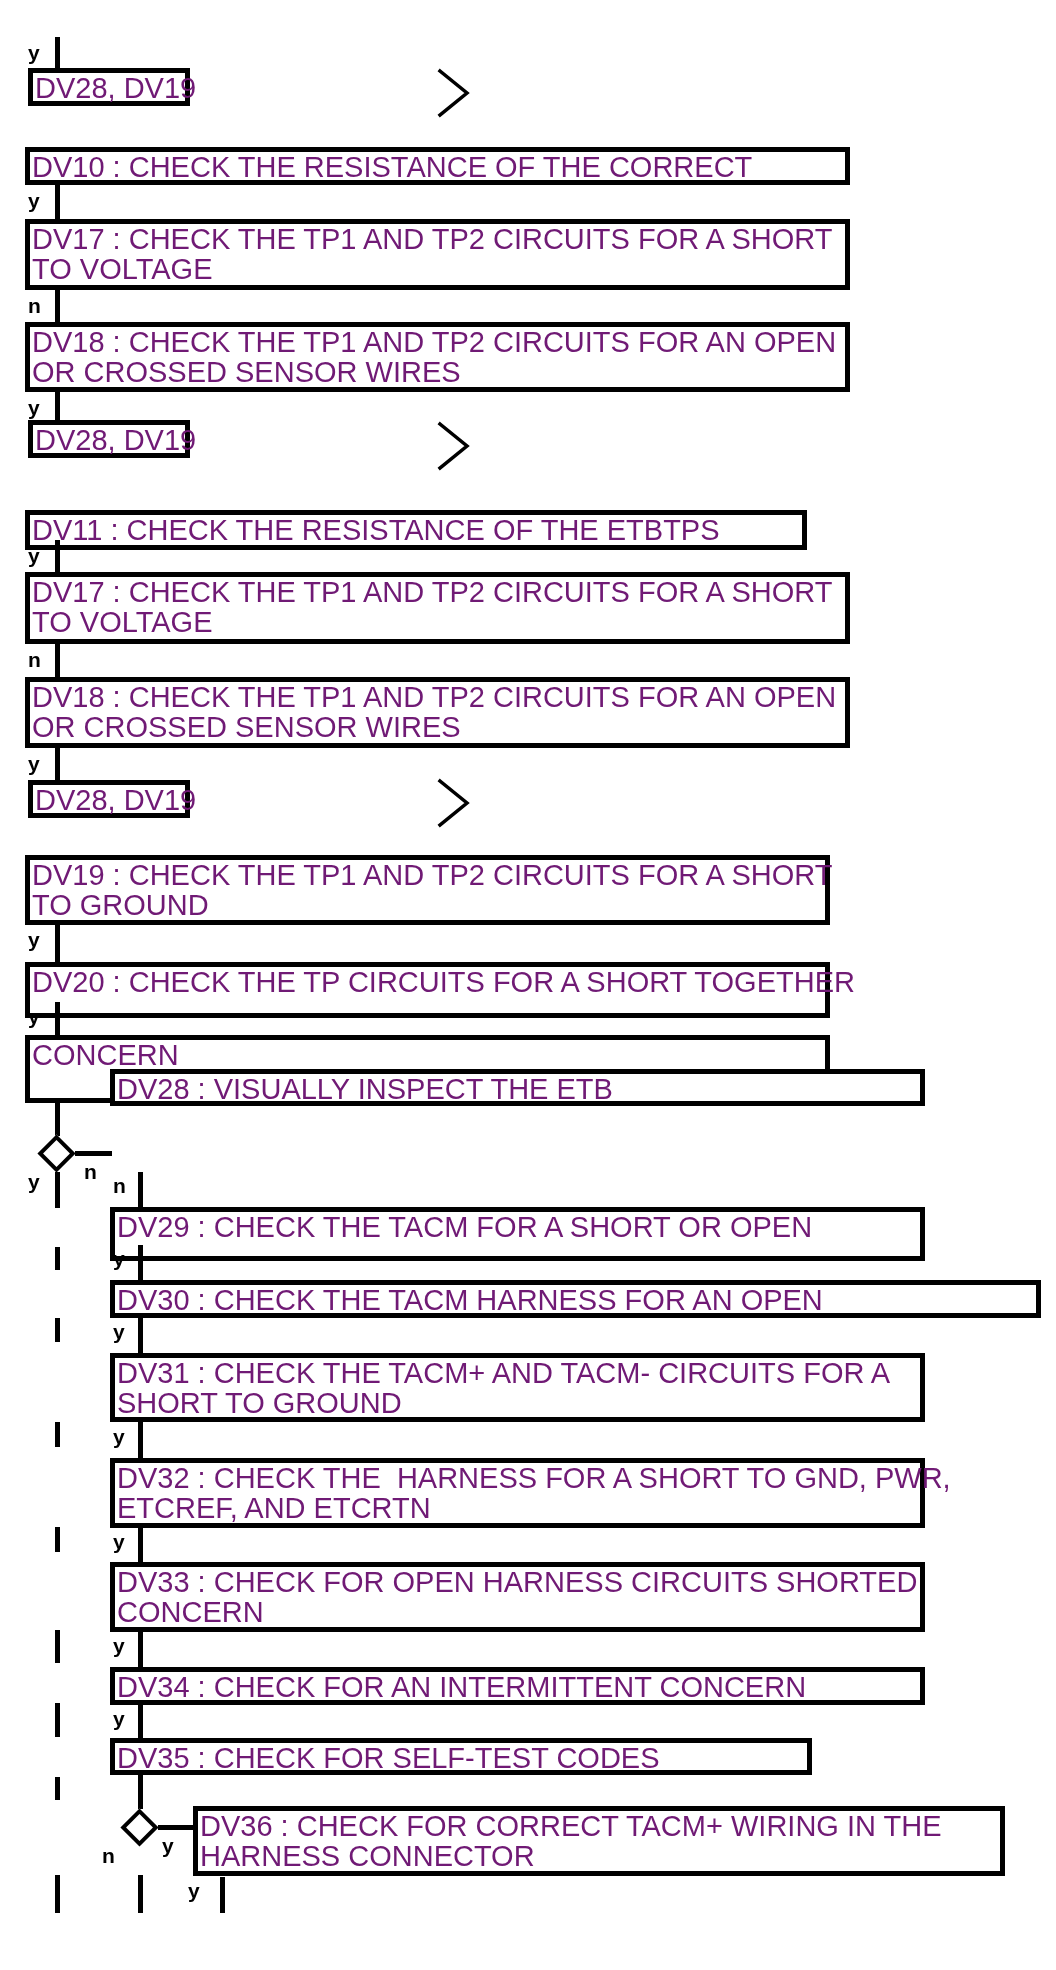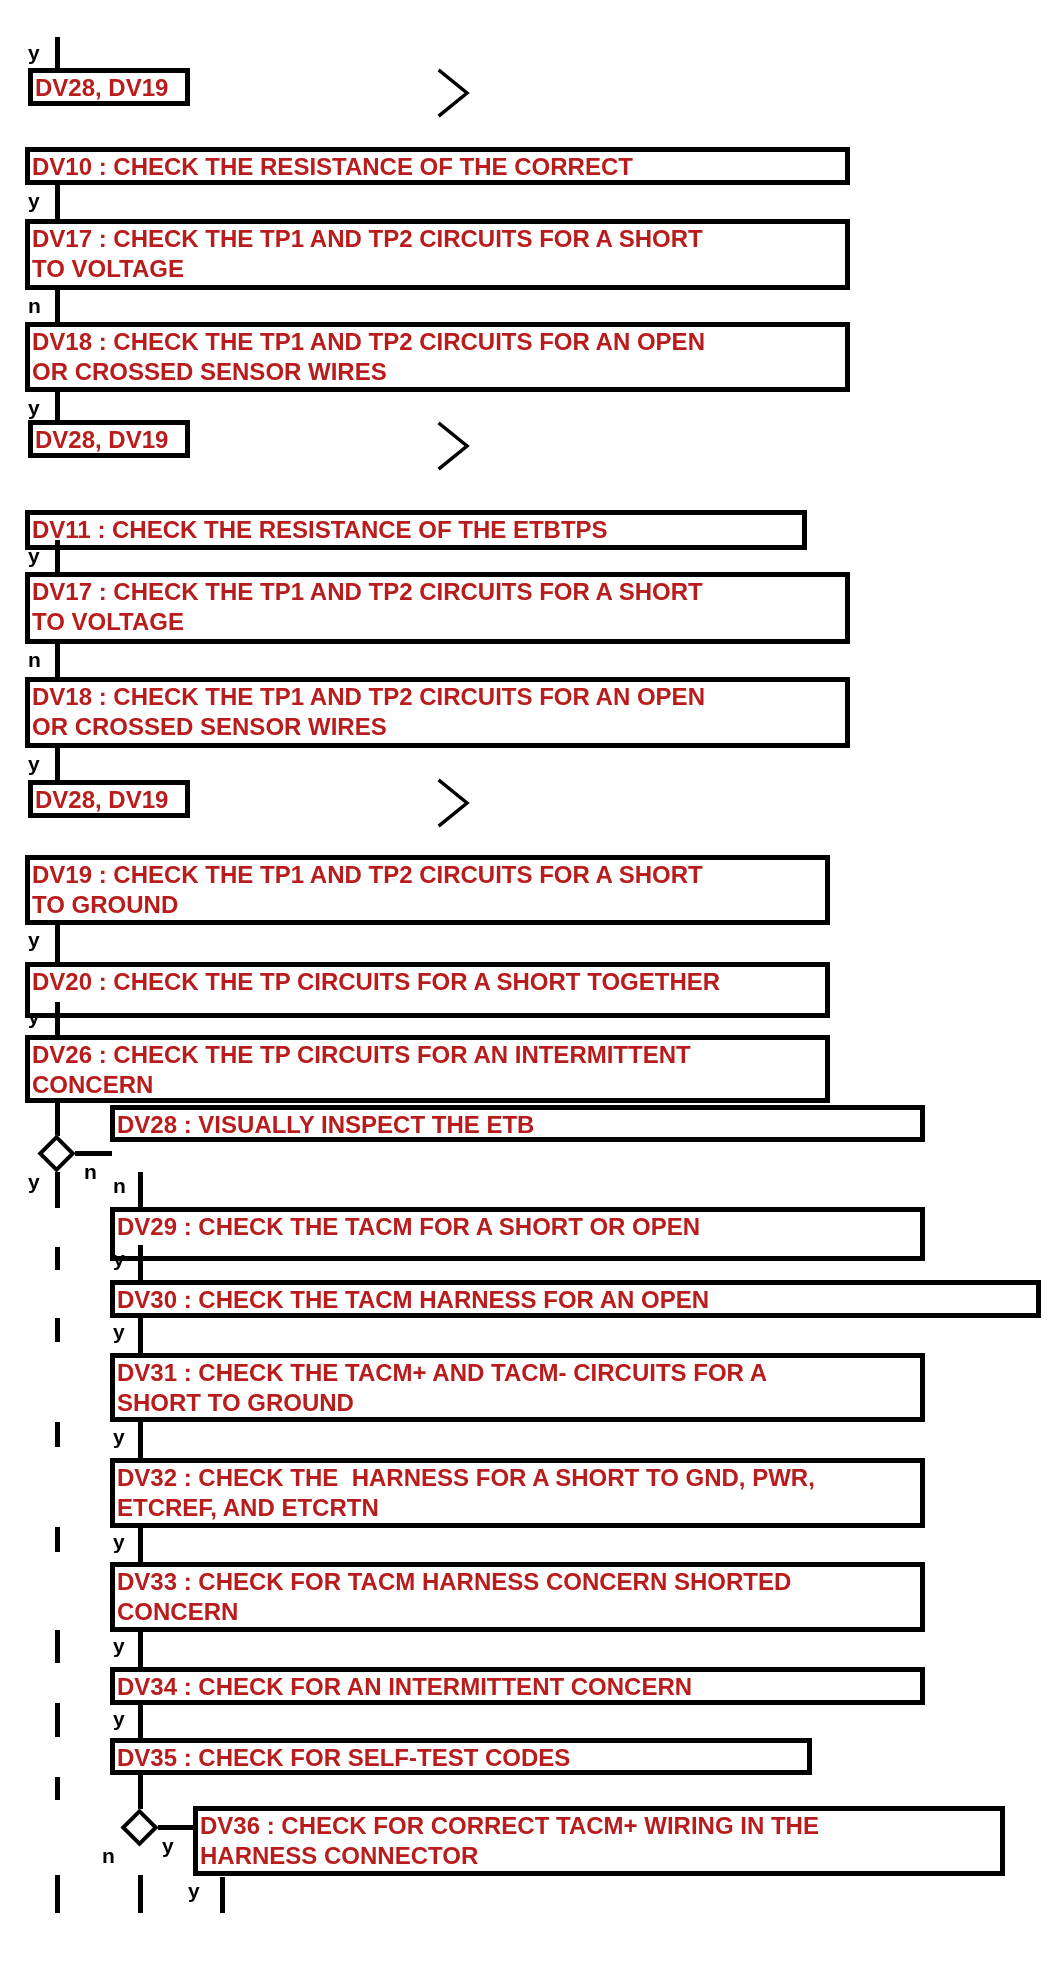"DV28, DV19" .ln { color: #b91c1c -> #701a75; font-size: 24px -> 29px; font-weight: bold -> normal }
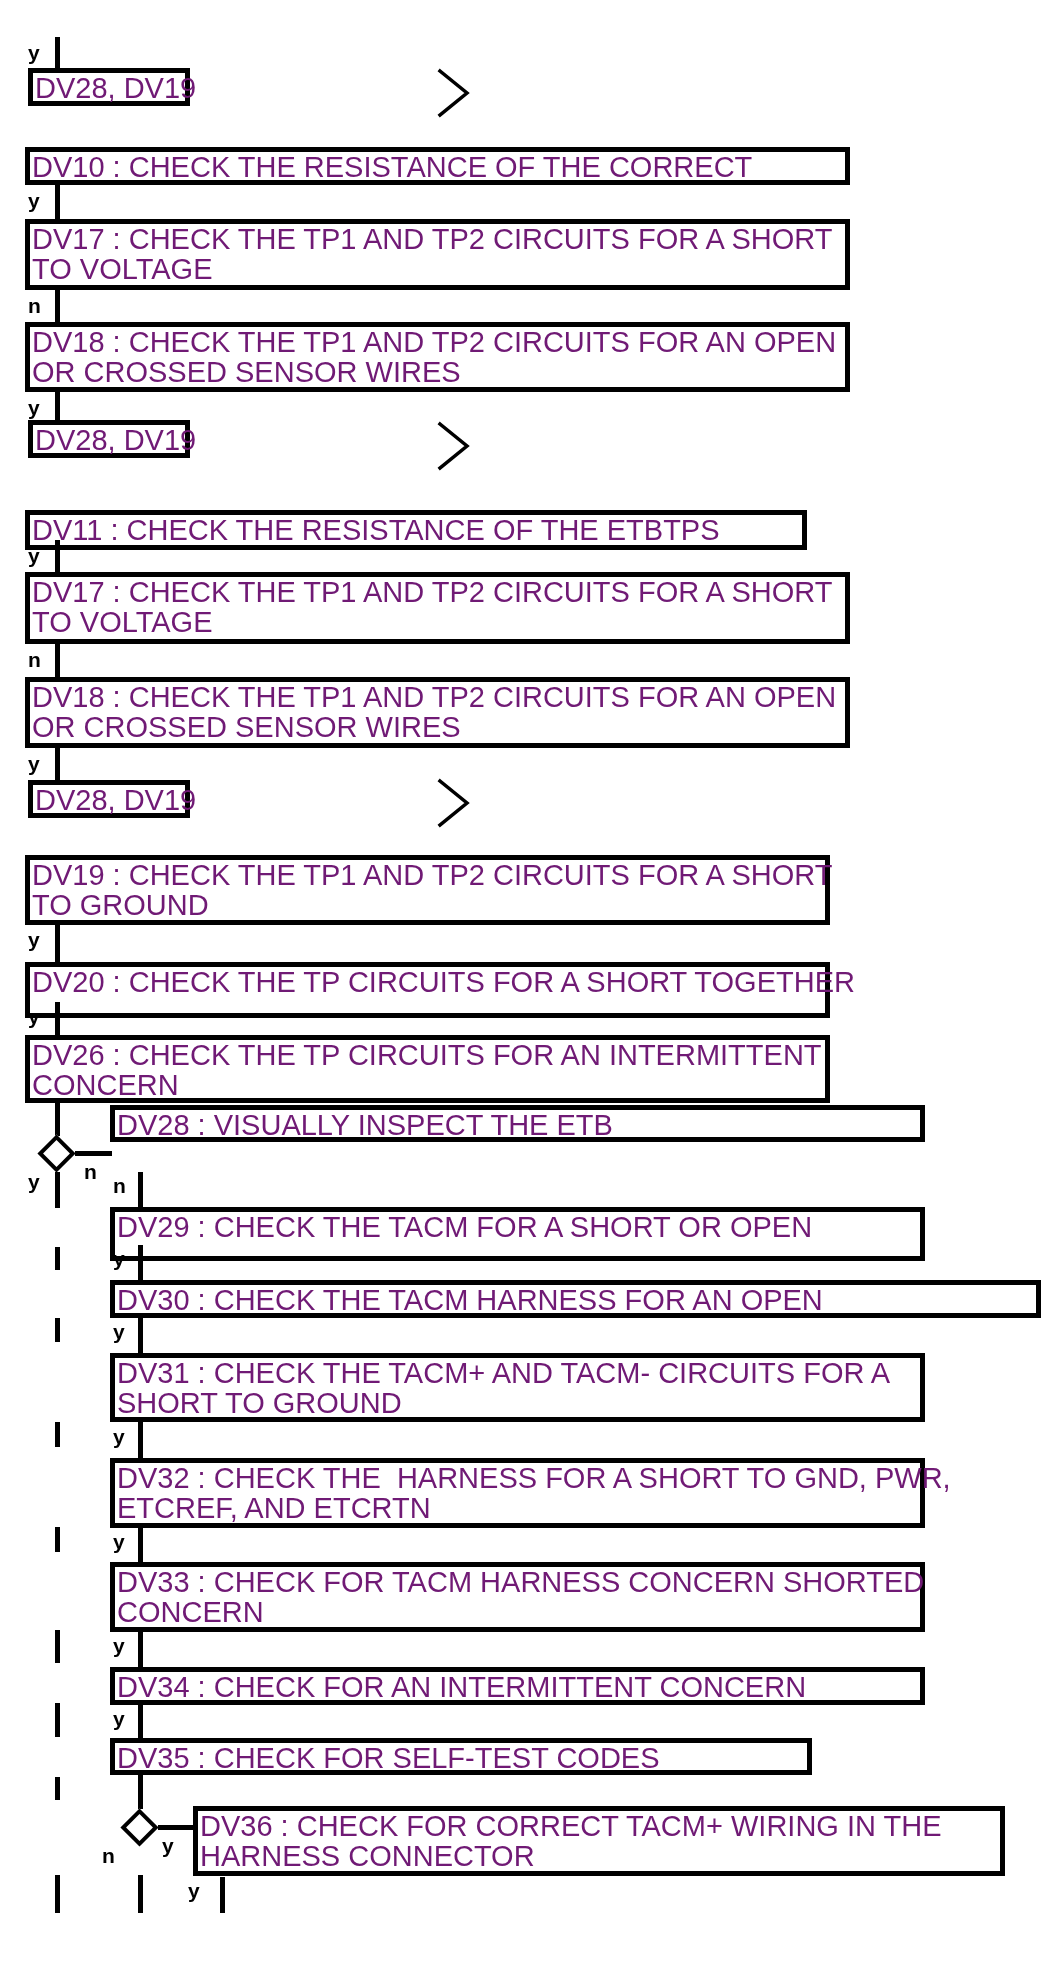"DV26 : CHECK THE TP" div.ln { html: <div>DV26 : CHECK THE TP CIRCUITS FOR AN INTERMITTENT</div> -> none }
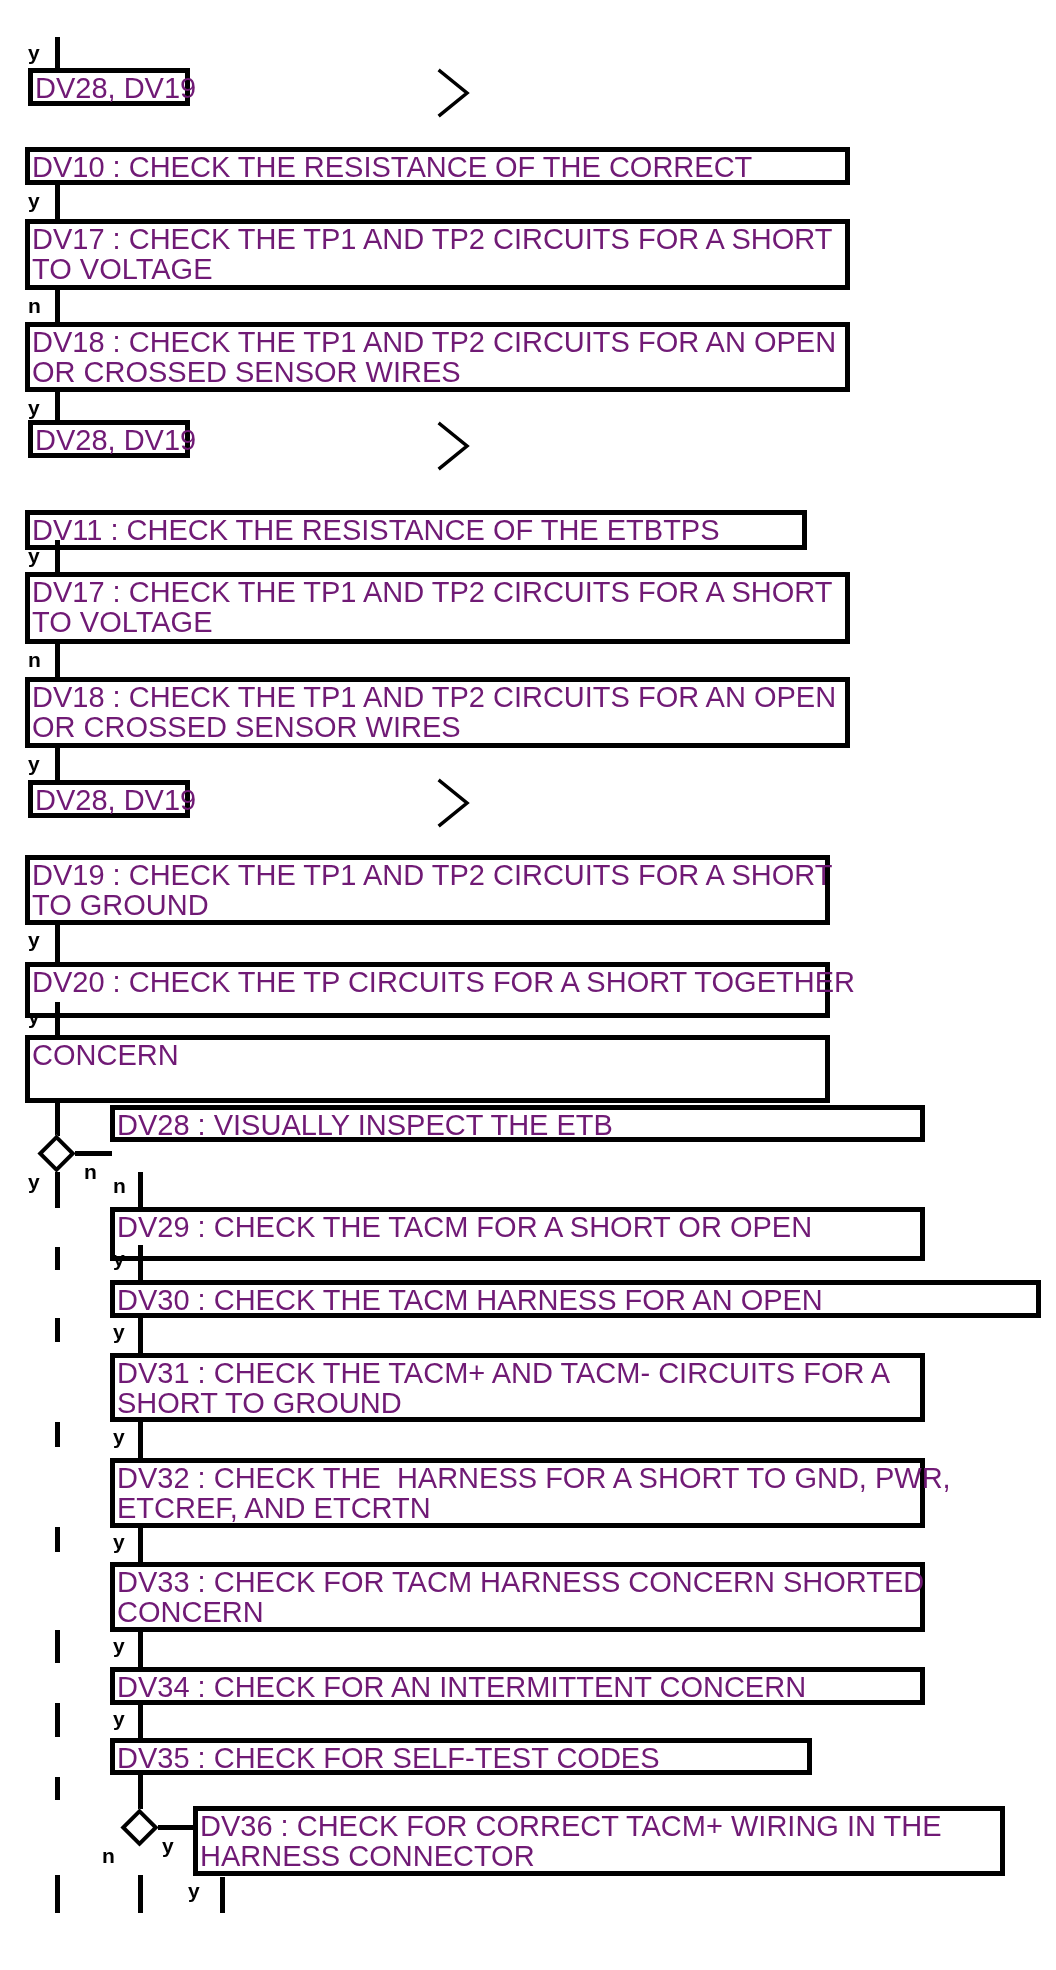"DV28 : VISUALLY INSPECT THE" div.box { top: 1105px -> 1069px }
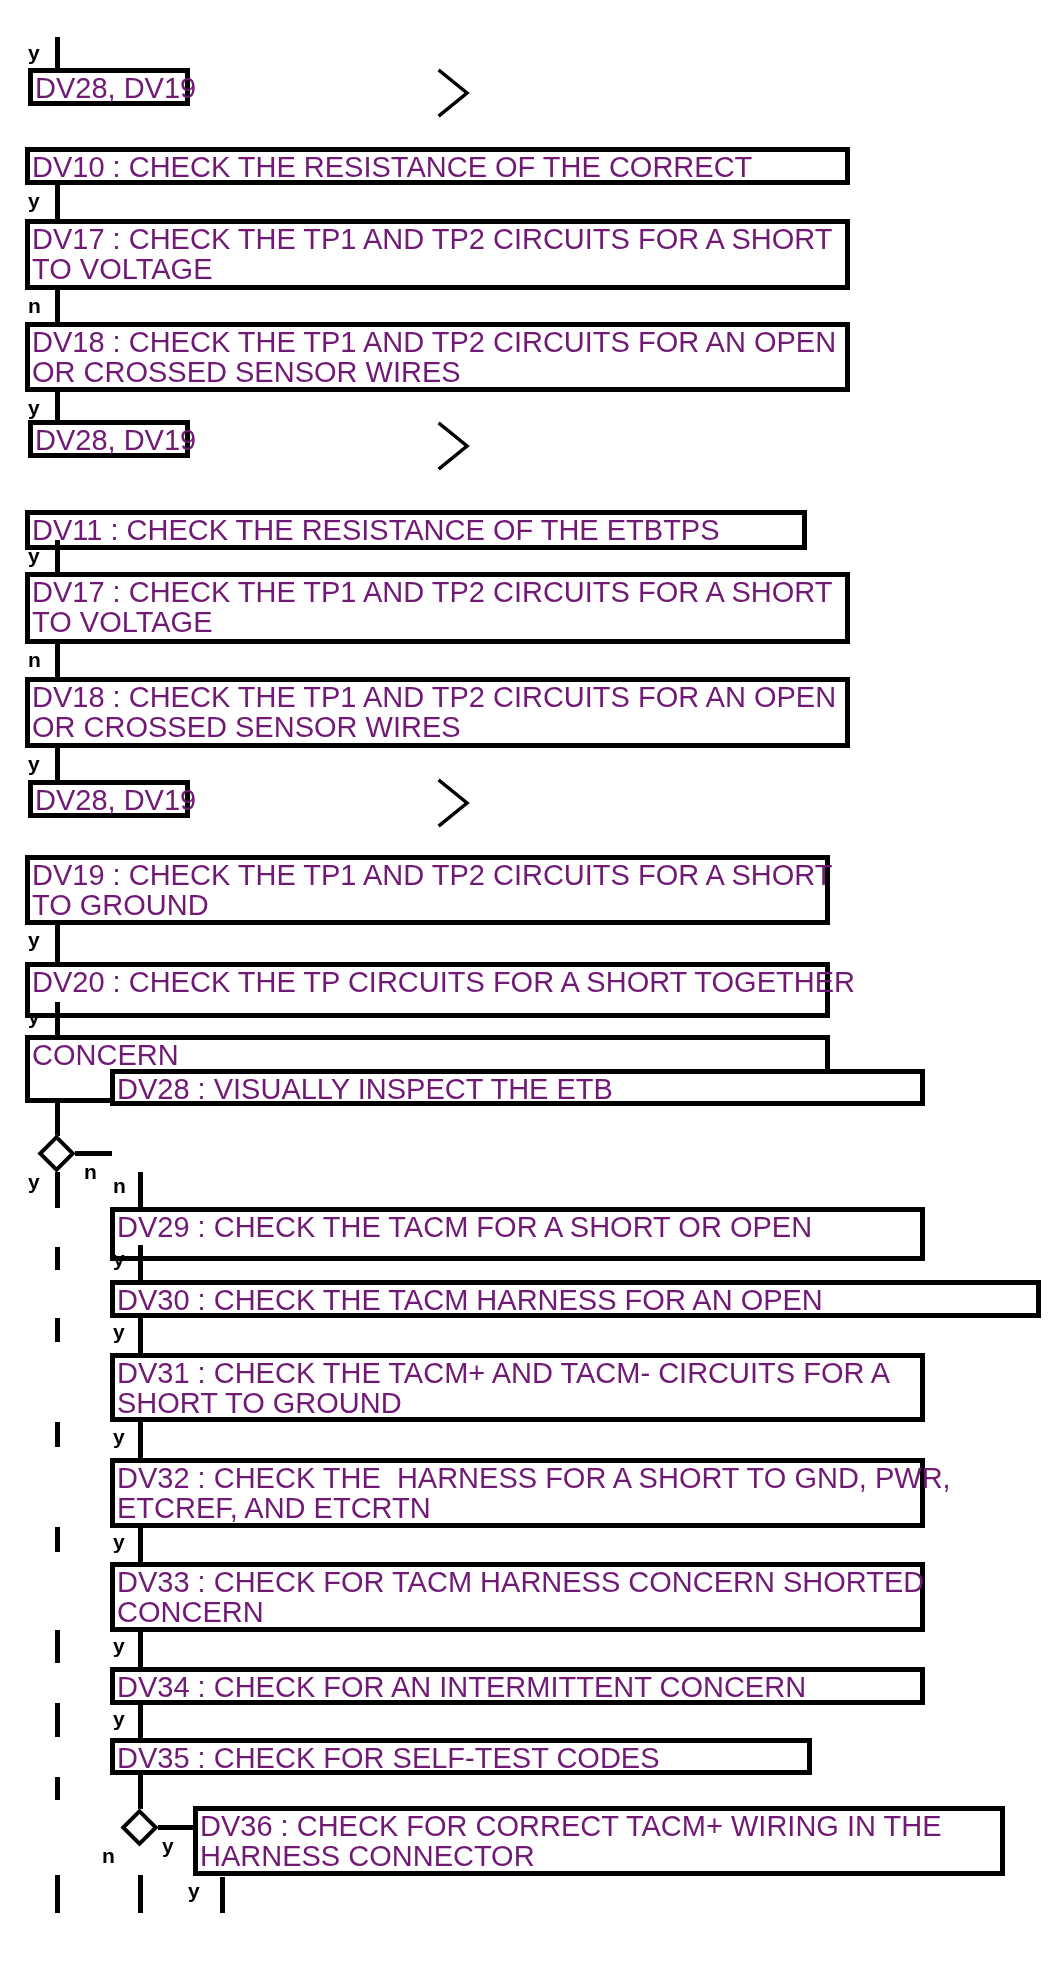"DV33 : CHECK FOR TACM" div.ln { text: TACM HARNESS CONCERN -> OPEN HARNESS CIRCUITS }
